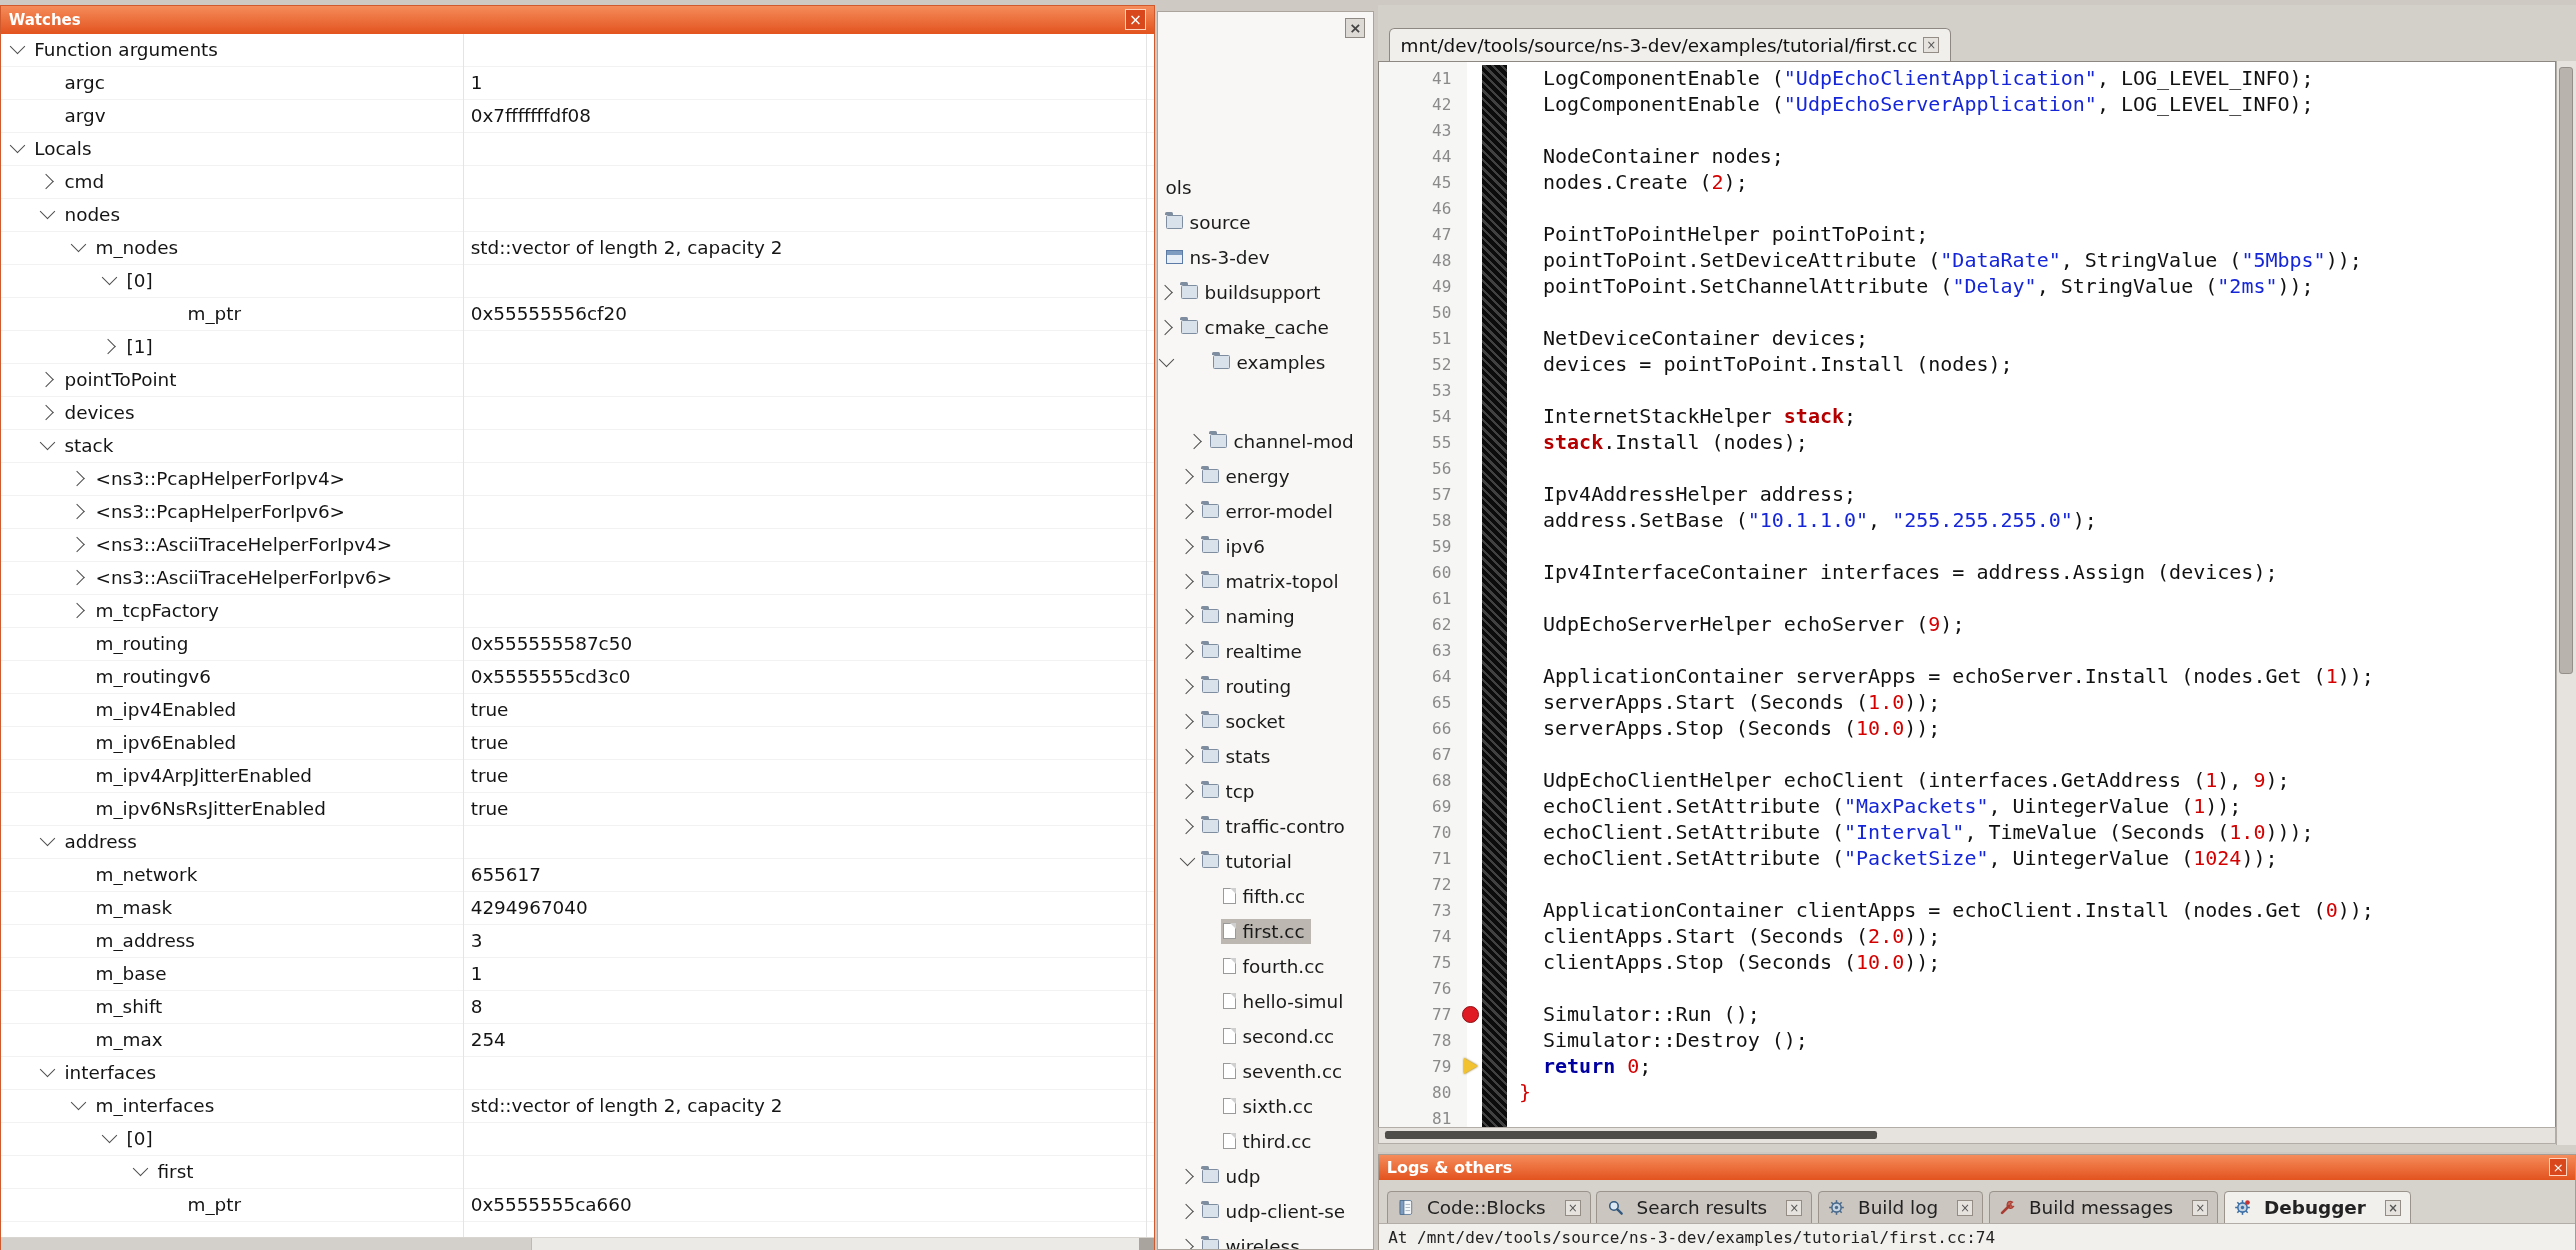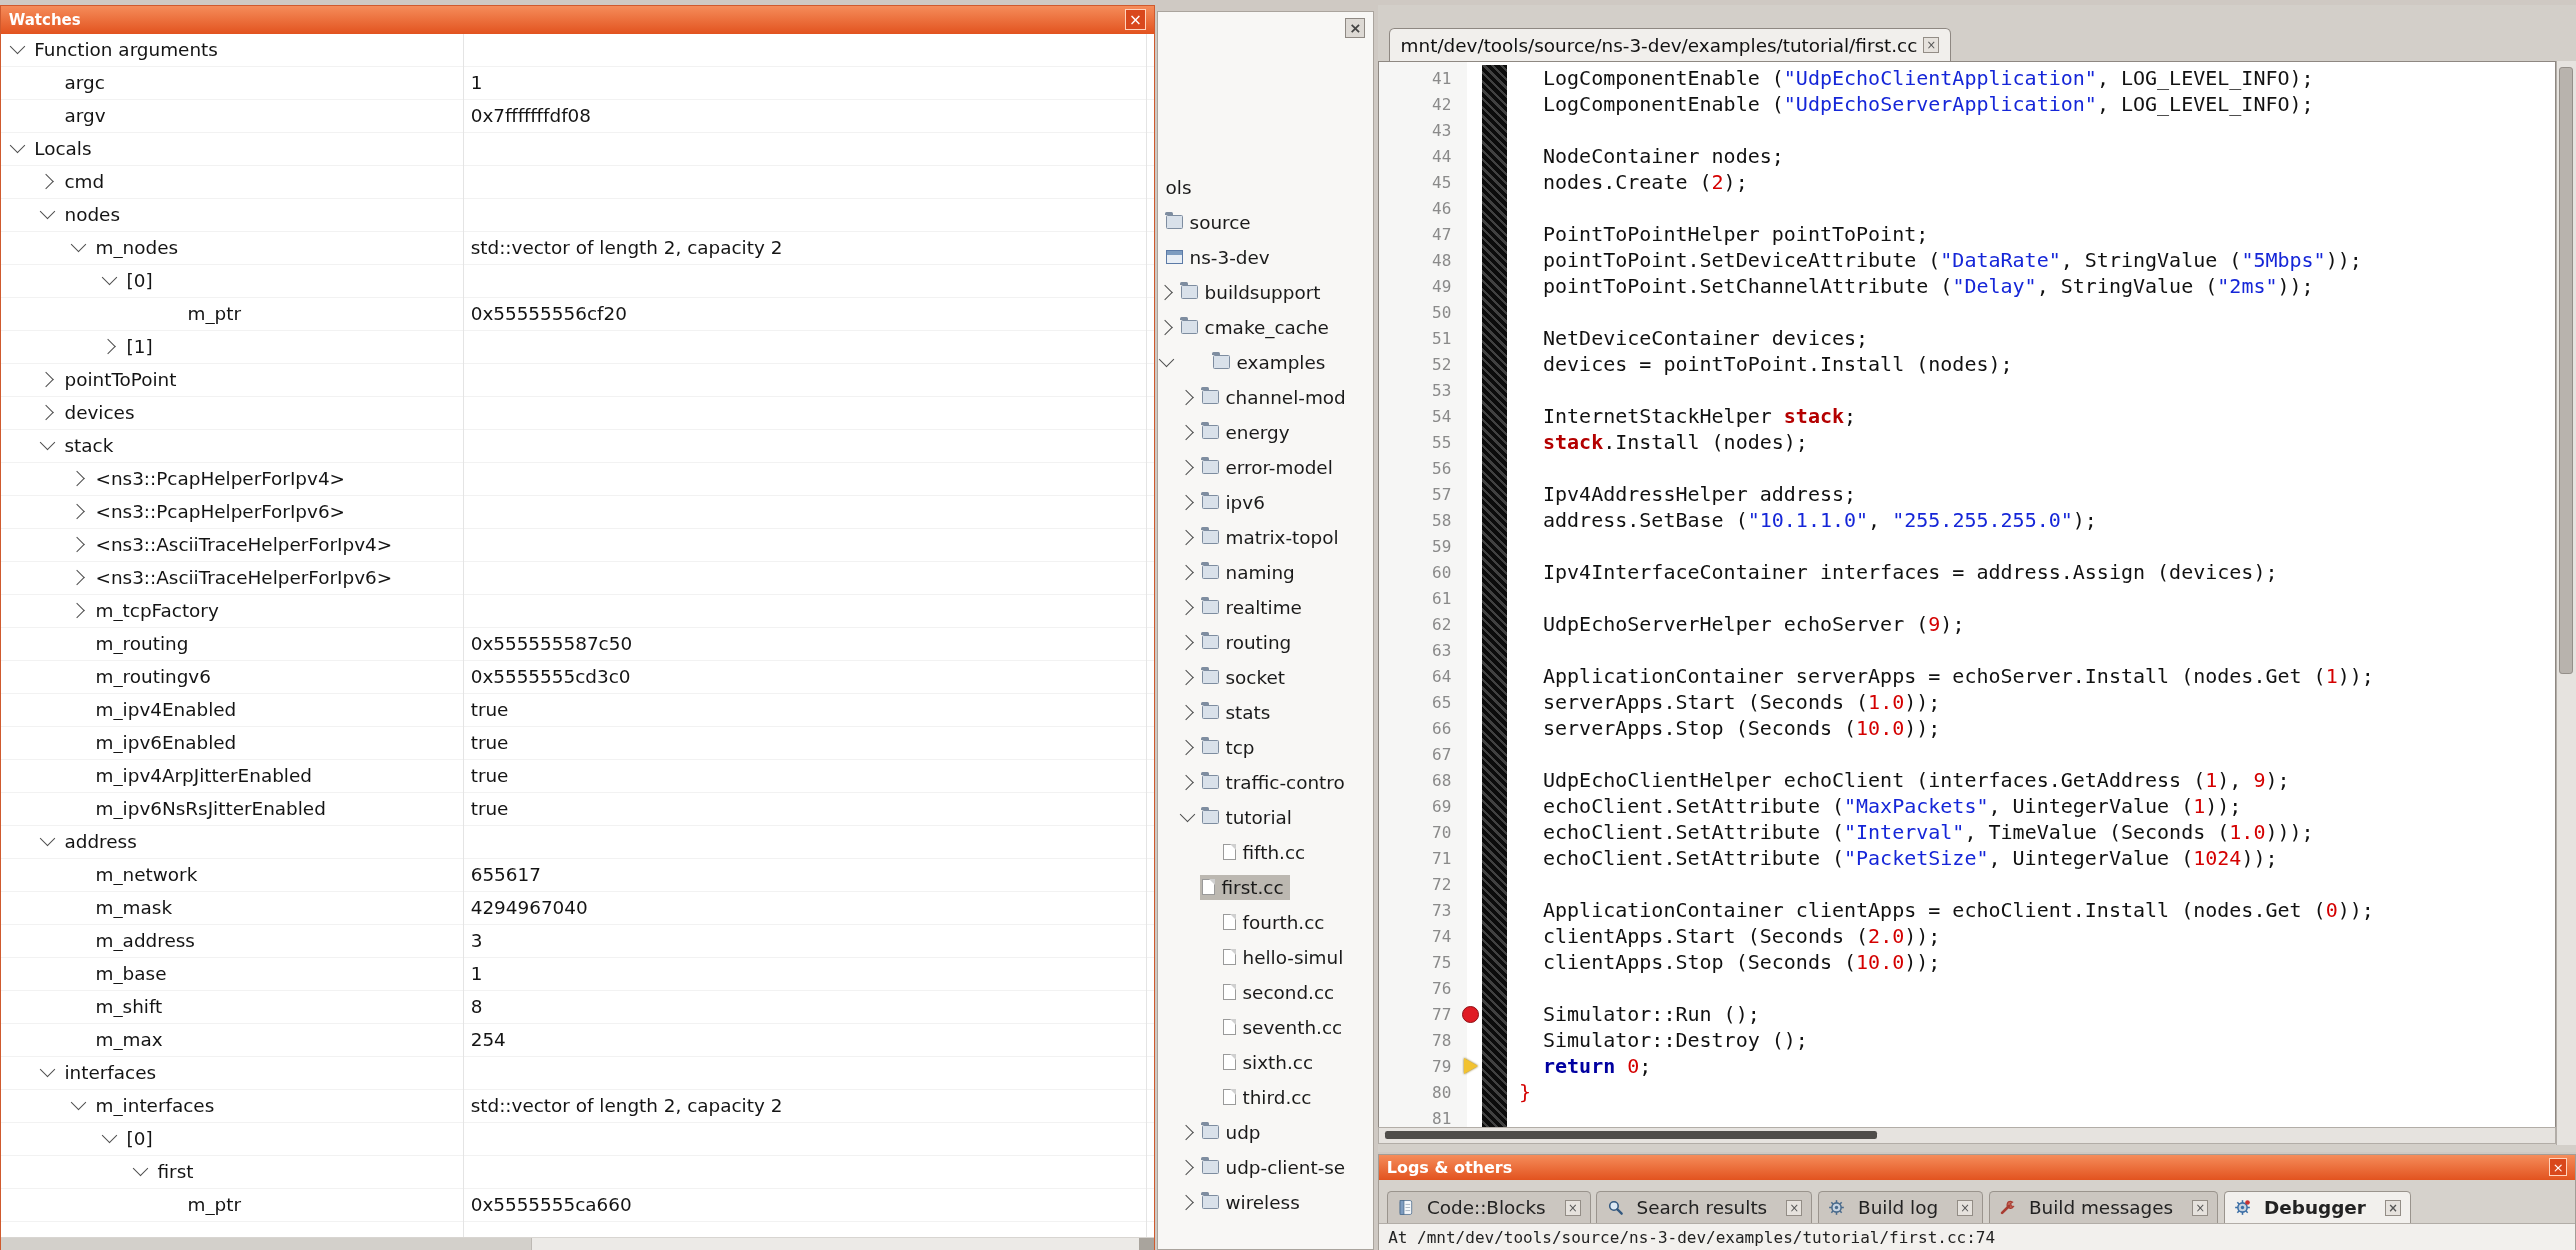"channel-mod" div.trow { margin-top: none -> 44px; padding-left: 24px -> 32px }
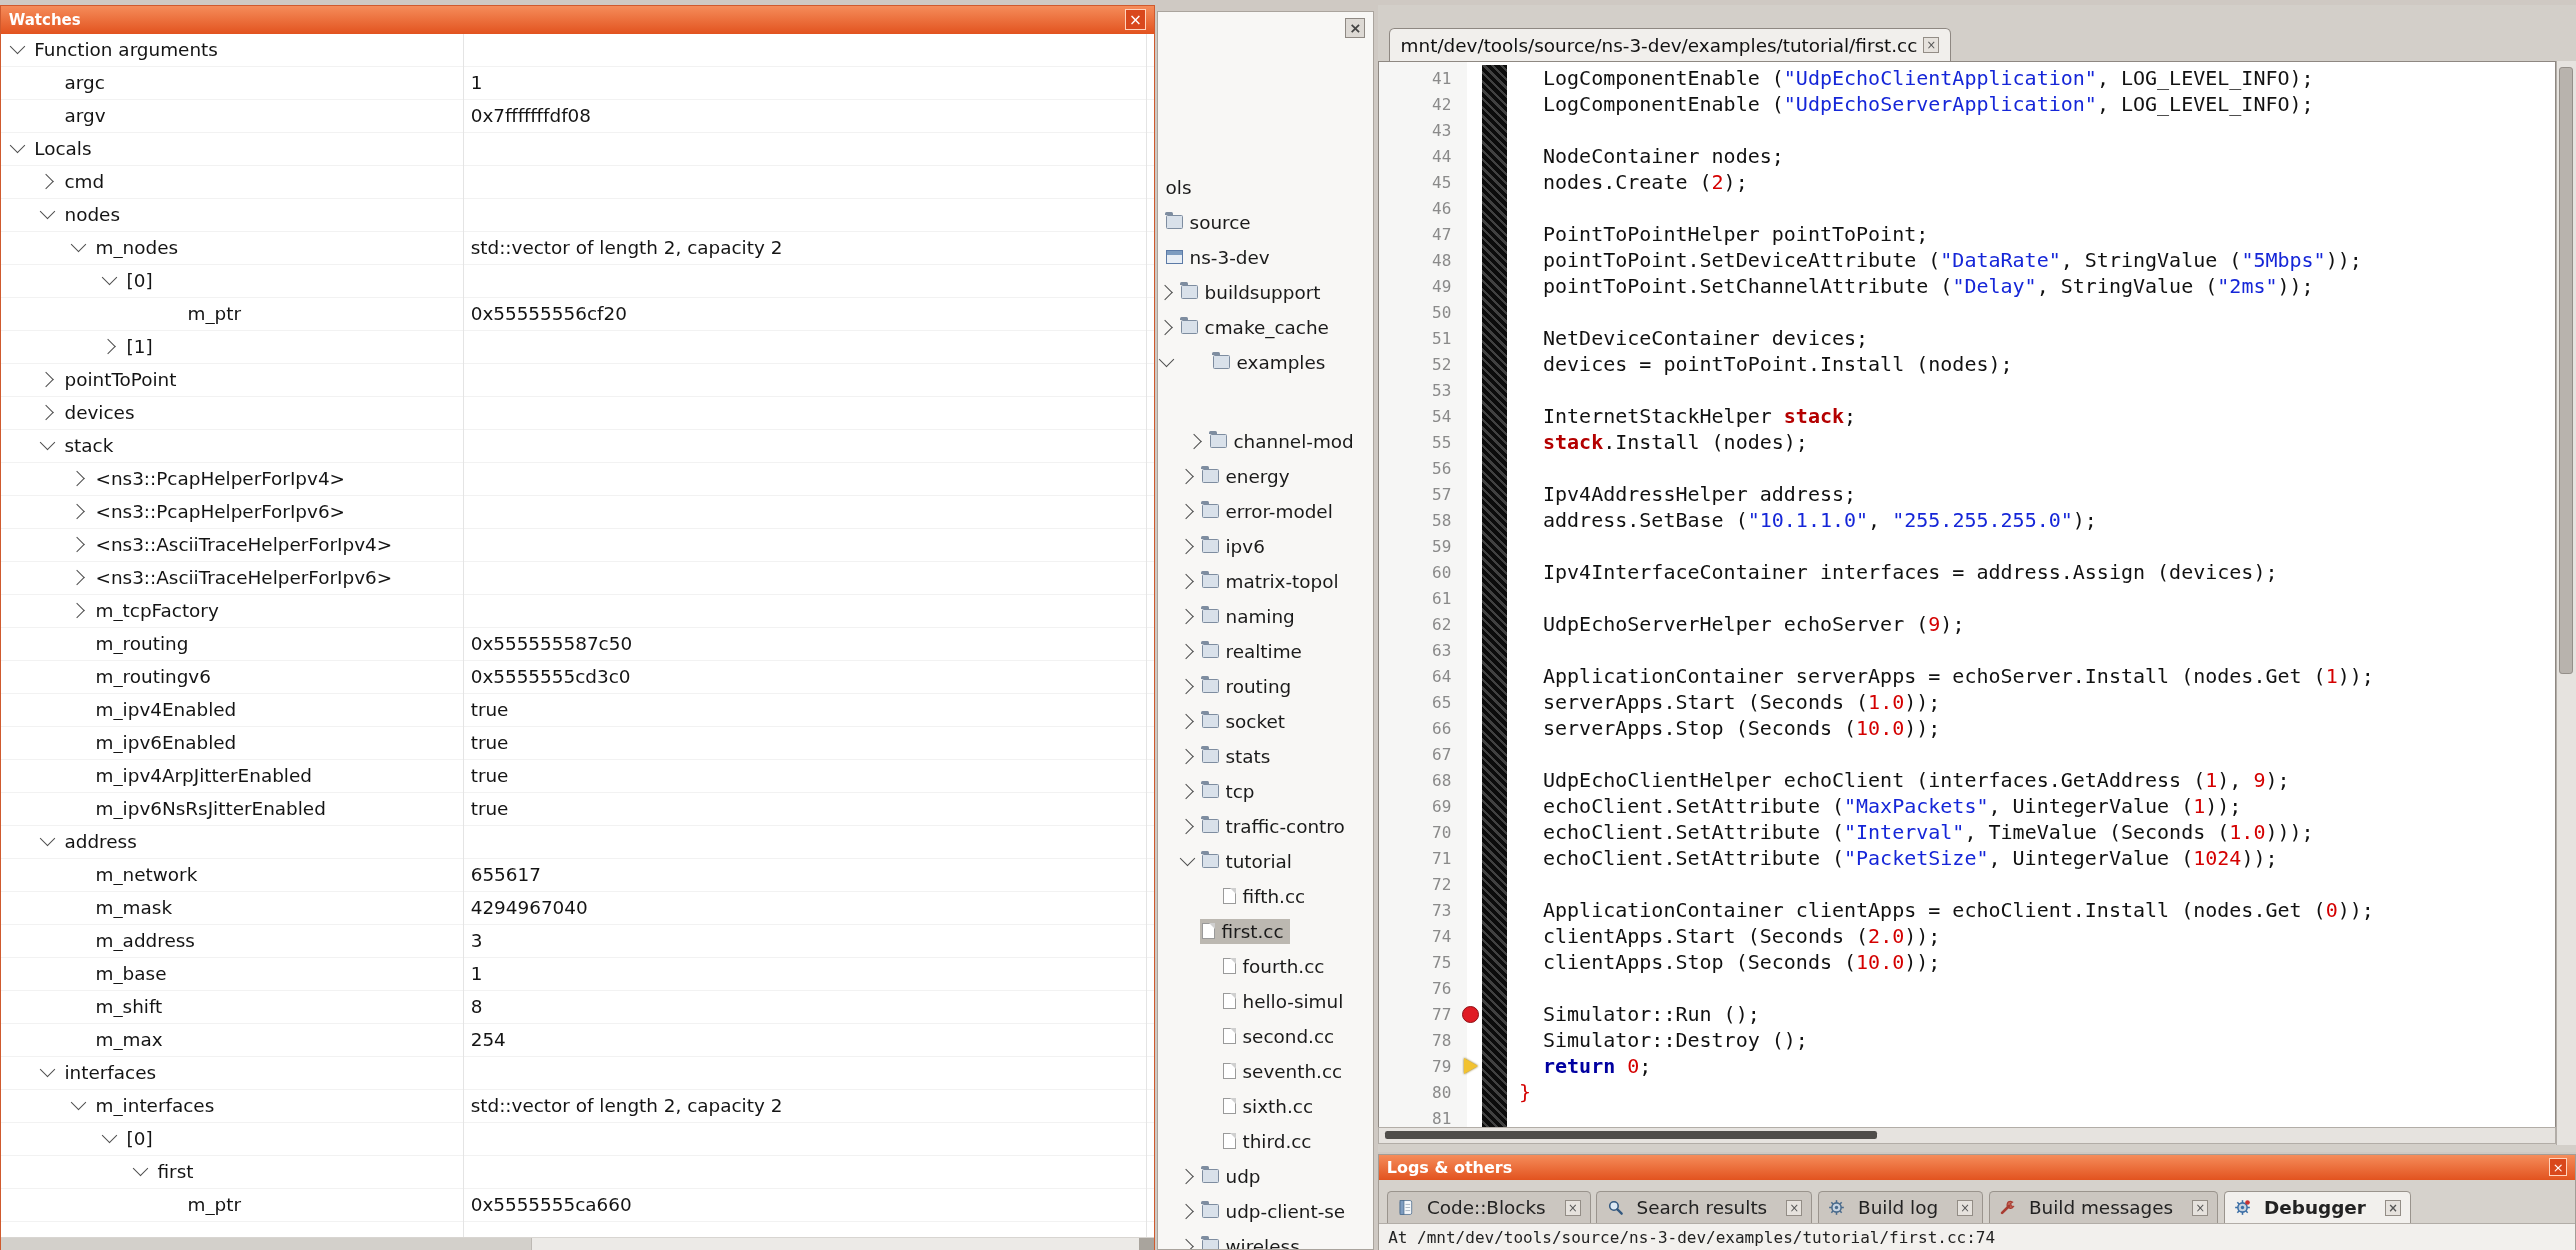"first.cc" div.trow { padding-left: 24px -> 45px }
